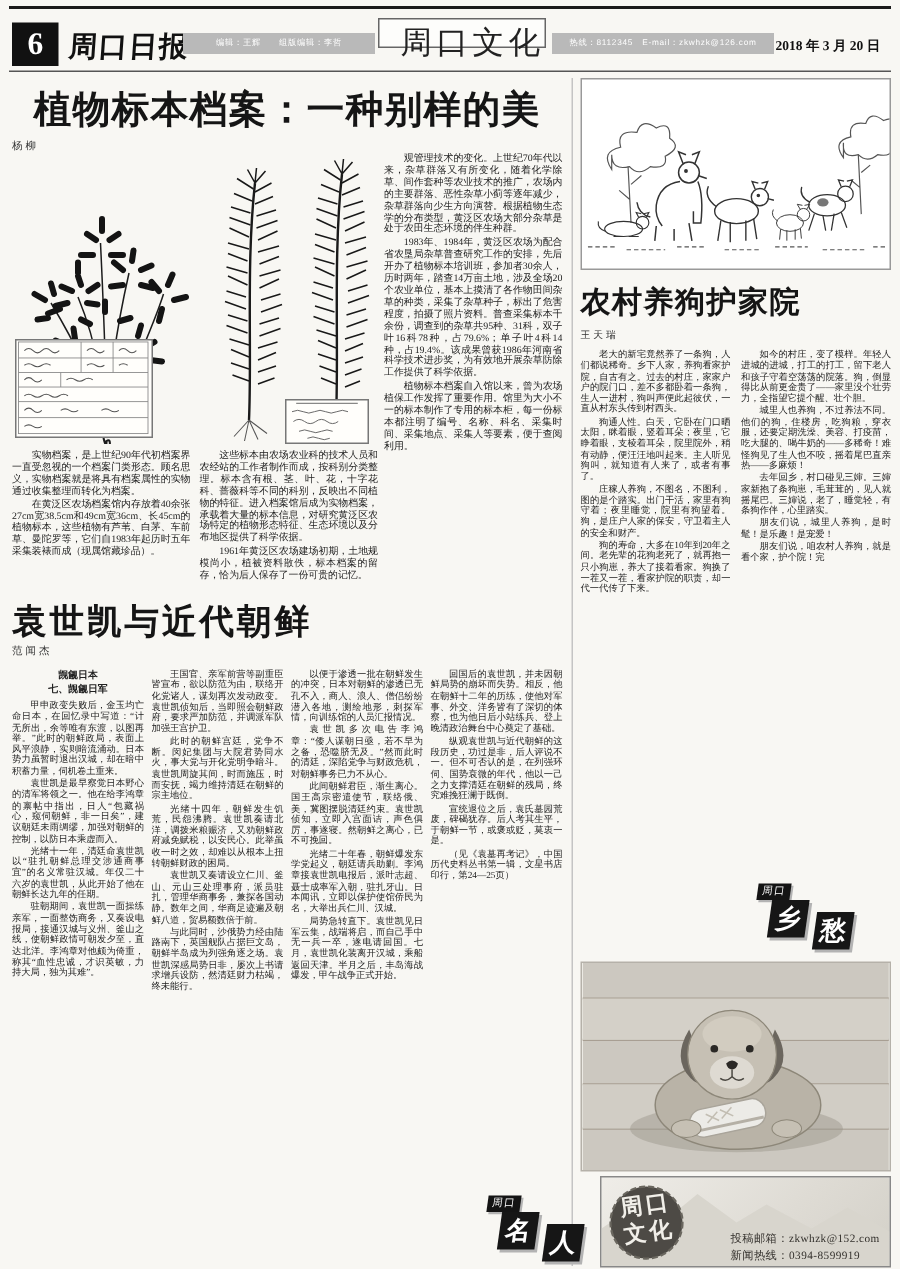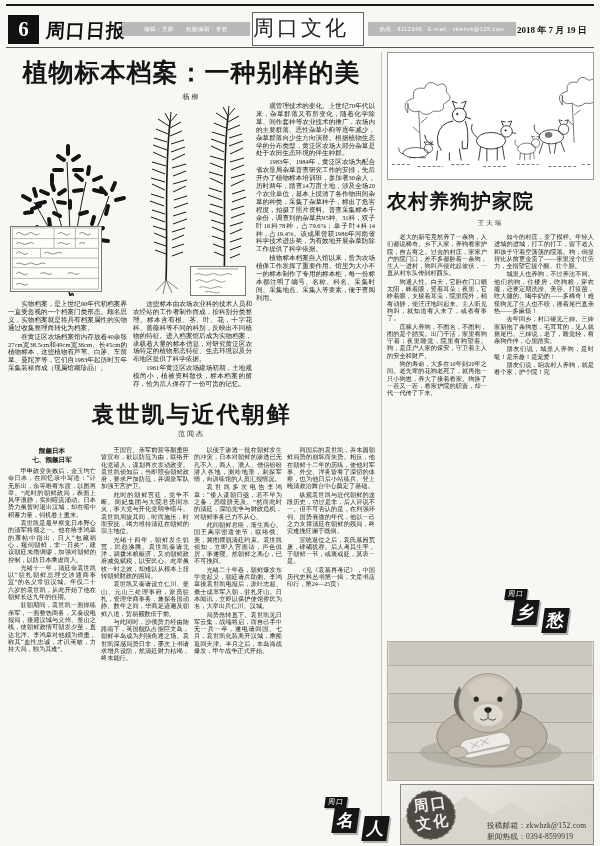"周口文化" .sectionbox { height: 34px -> 20px; text-align: left -> right }
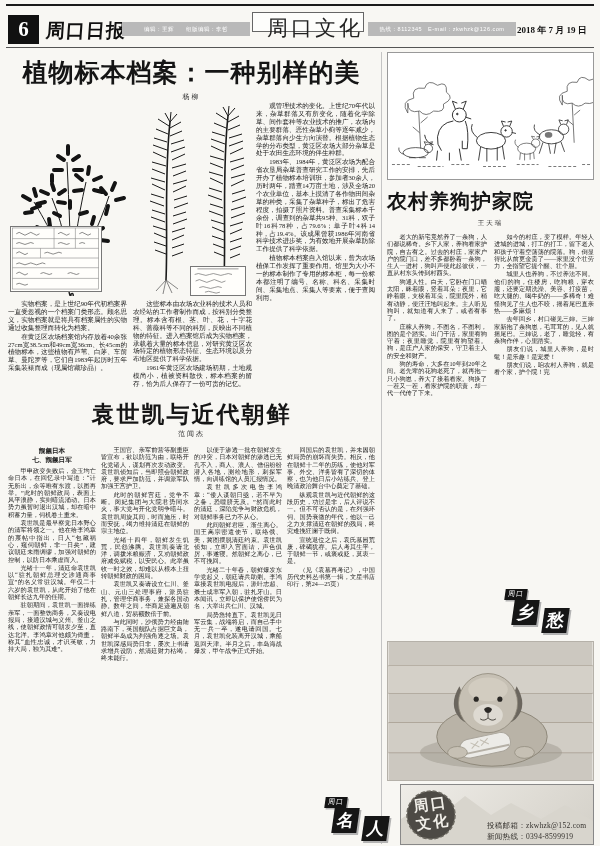"2018 年 7 月 19" div.abs { text: 7 月 19 -> 3 月 20 }
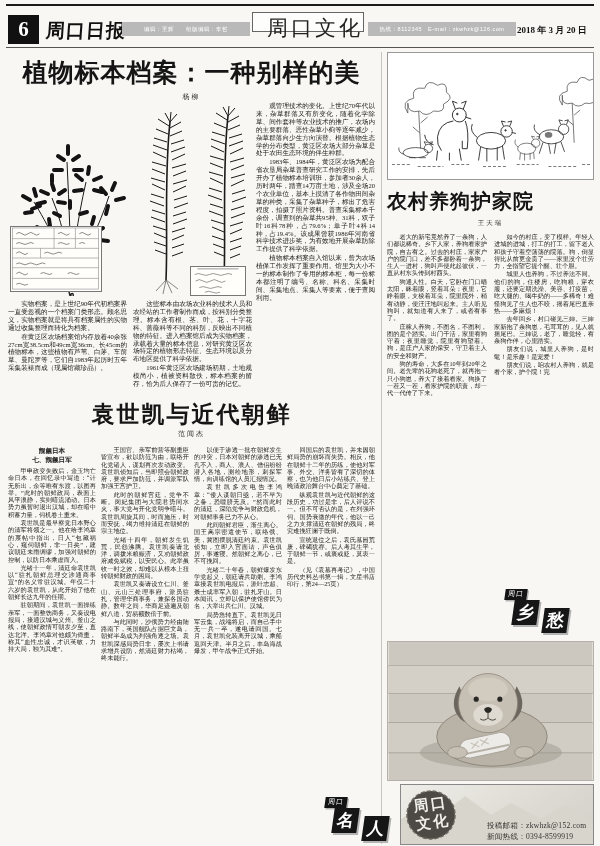"杨柳" .byline { text-align: center -> none }
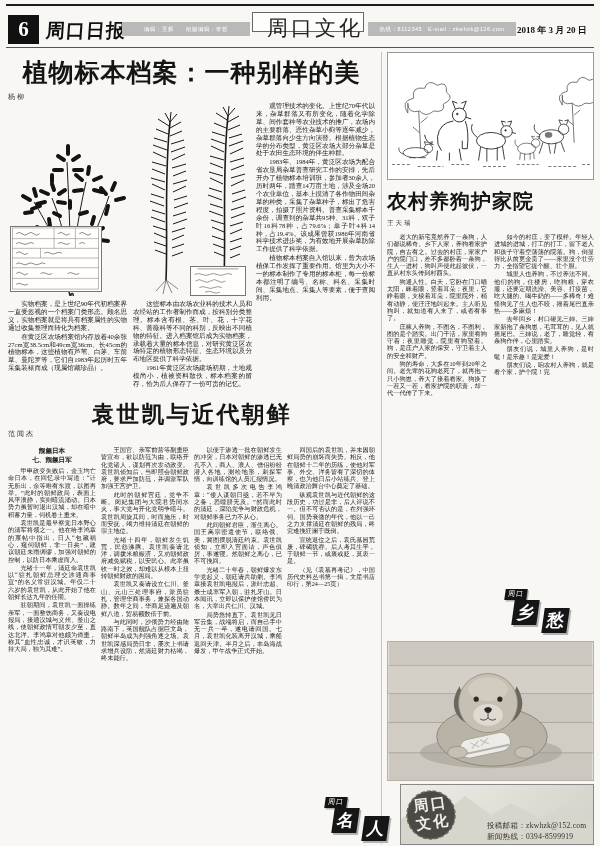"袁世凯与近代朝鲜" .h-a2 { text-align: center -> none }
